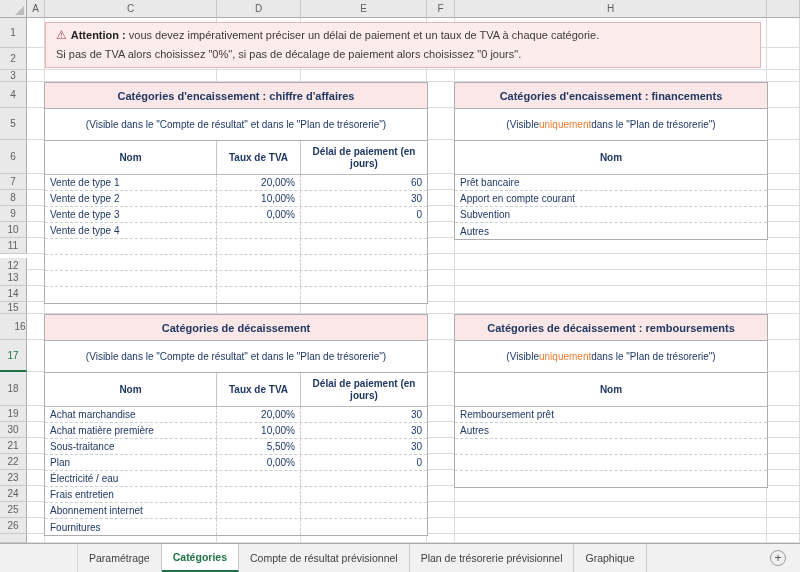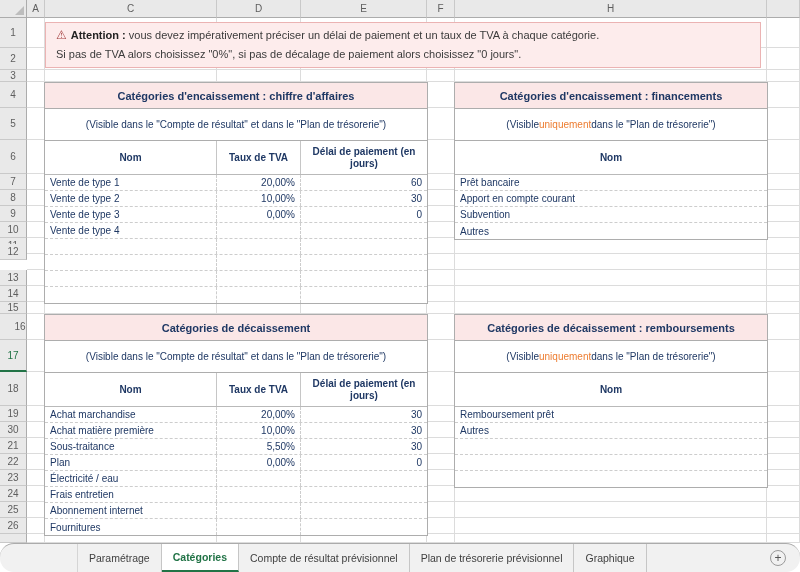"12" div.rh { top: 244px -> 258px }
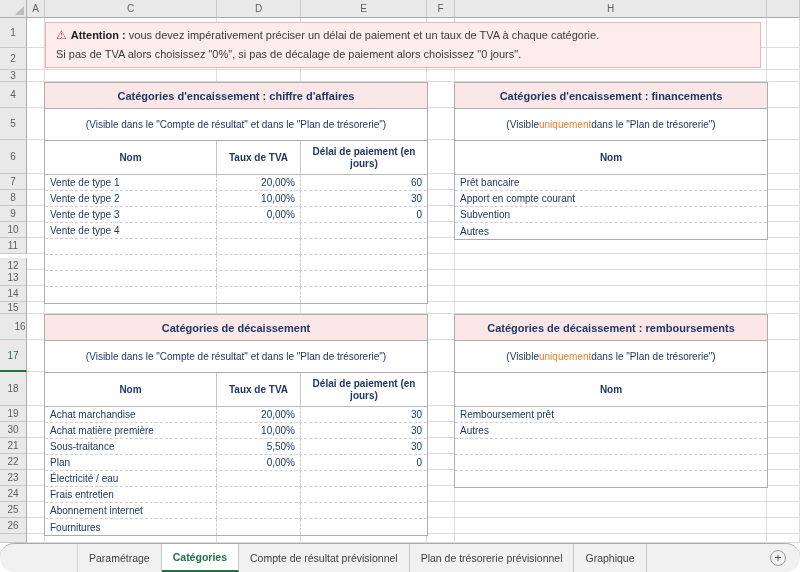"Paramétrage" #tab-bar { border-radius: 14px -> none }
